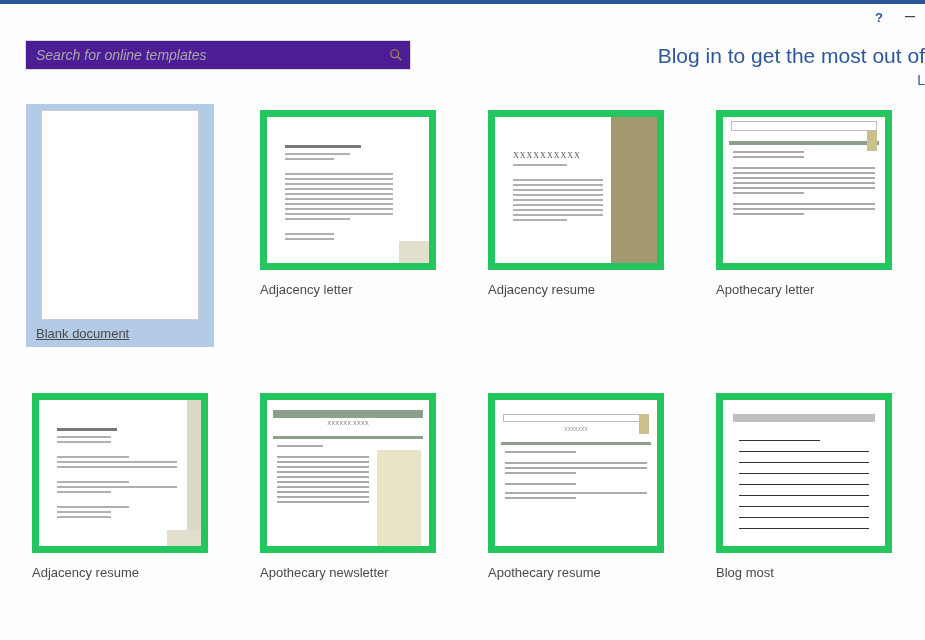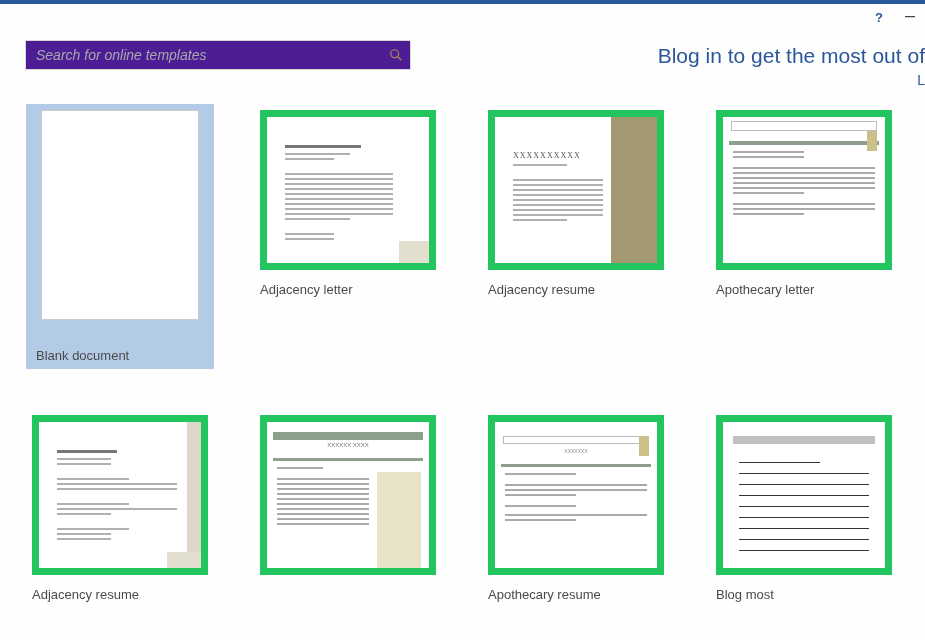"Blank document" .tile.selected .label { margin-top: 28px -> 6px; text-decoration: none -> underline }
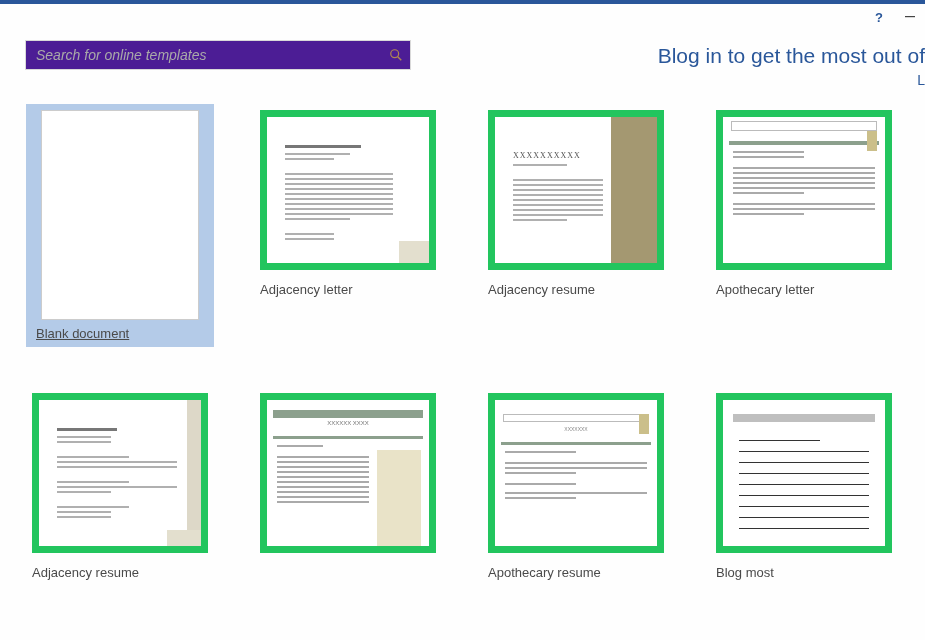"Apothecary newsletter" div.label { html: none -> <div>Apothecary newsletter</div> }
